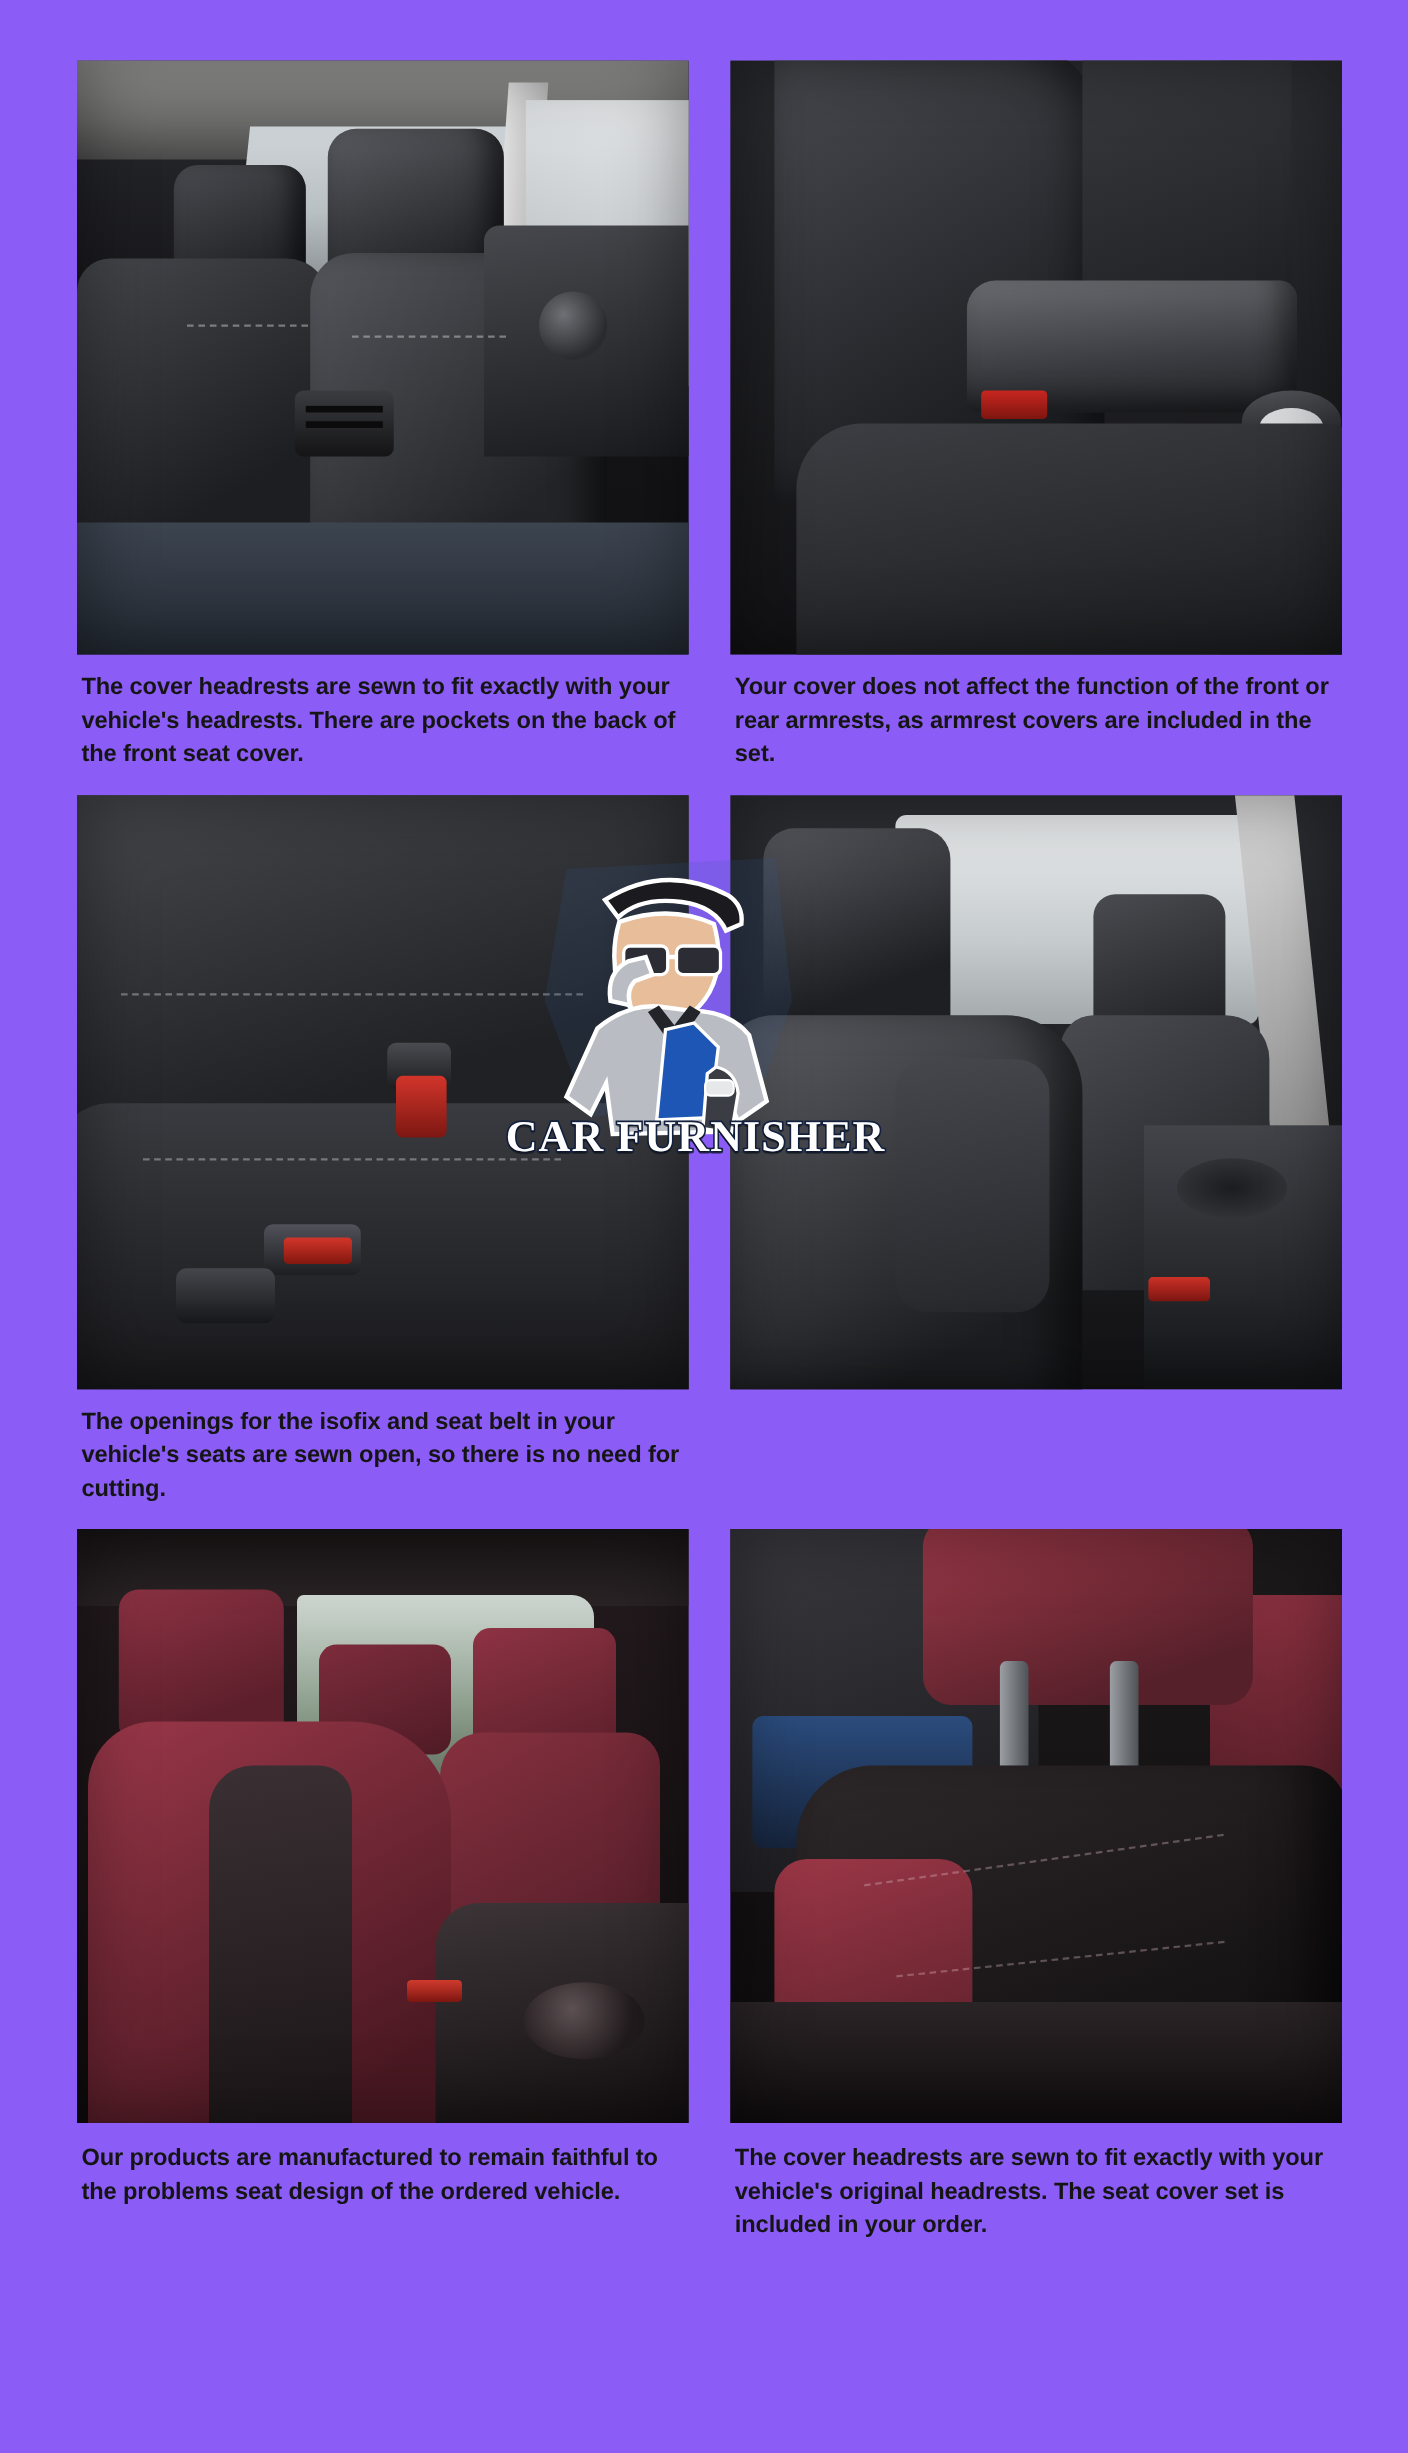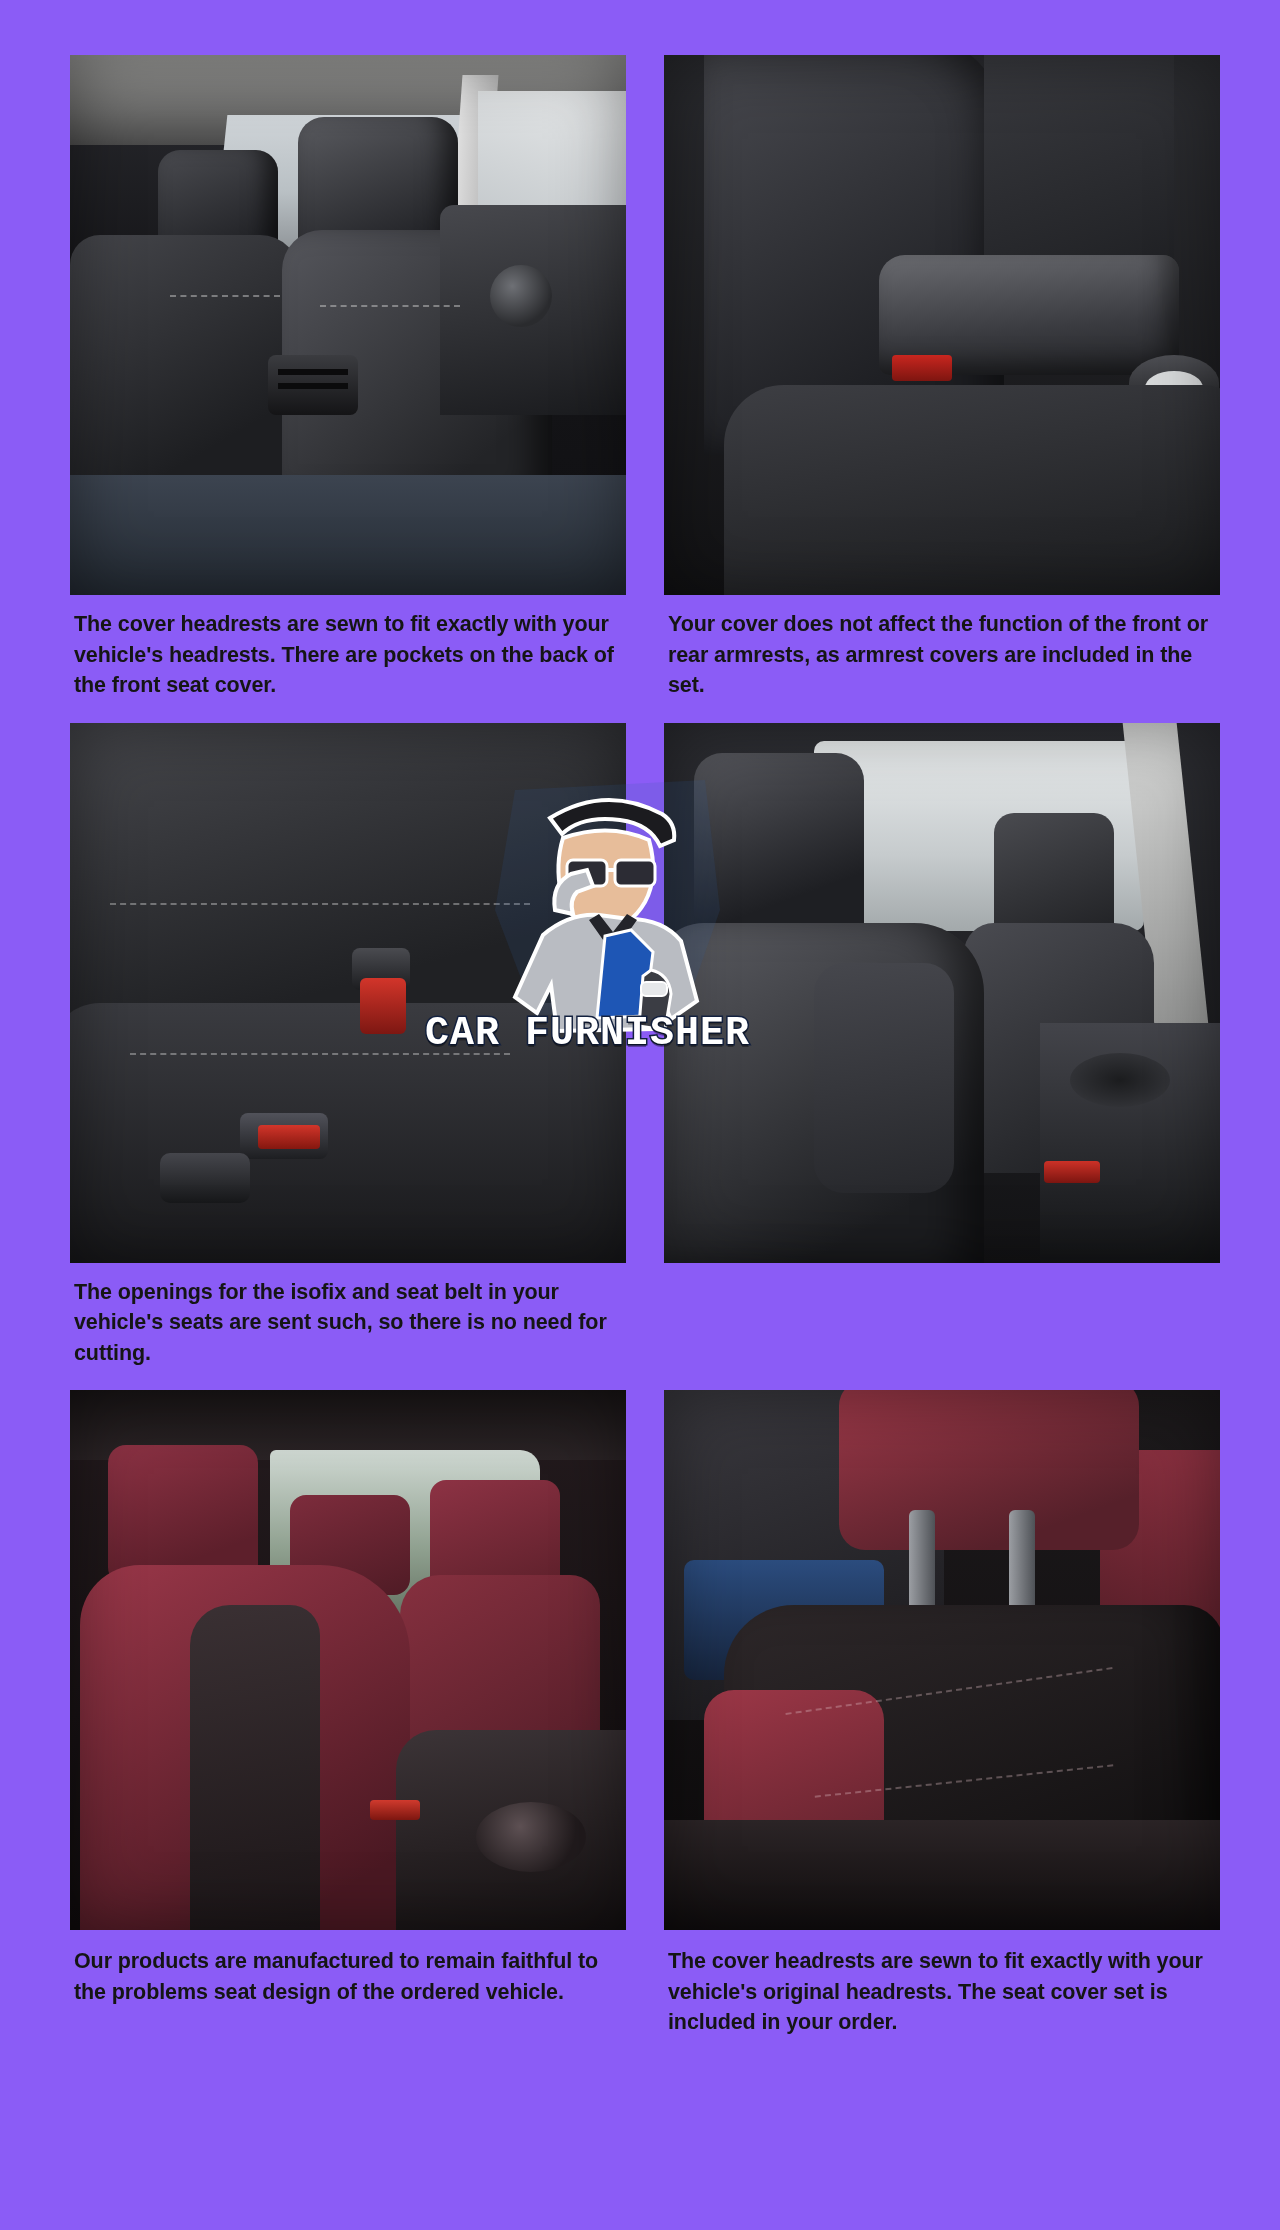"CAR FURNISHER" .wm-text { font-family: Liberation Mono, monospace -> Liberation Serif, serif; text-align: left -> right }
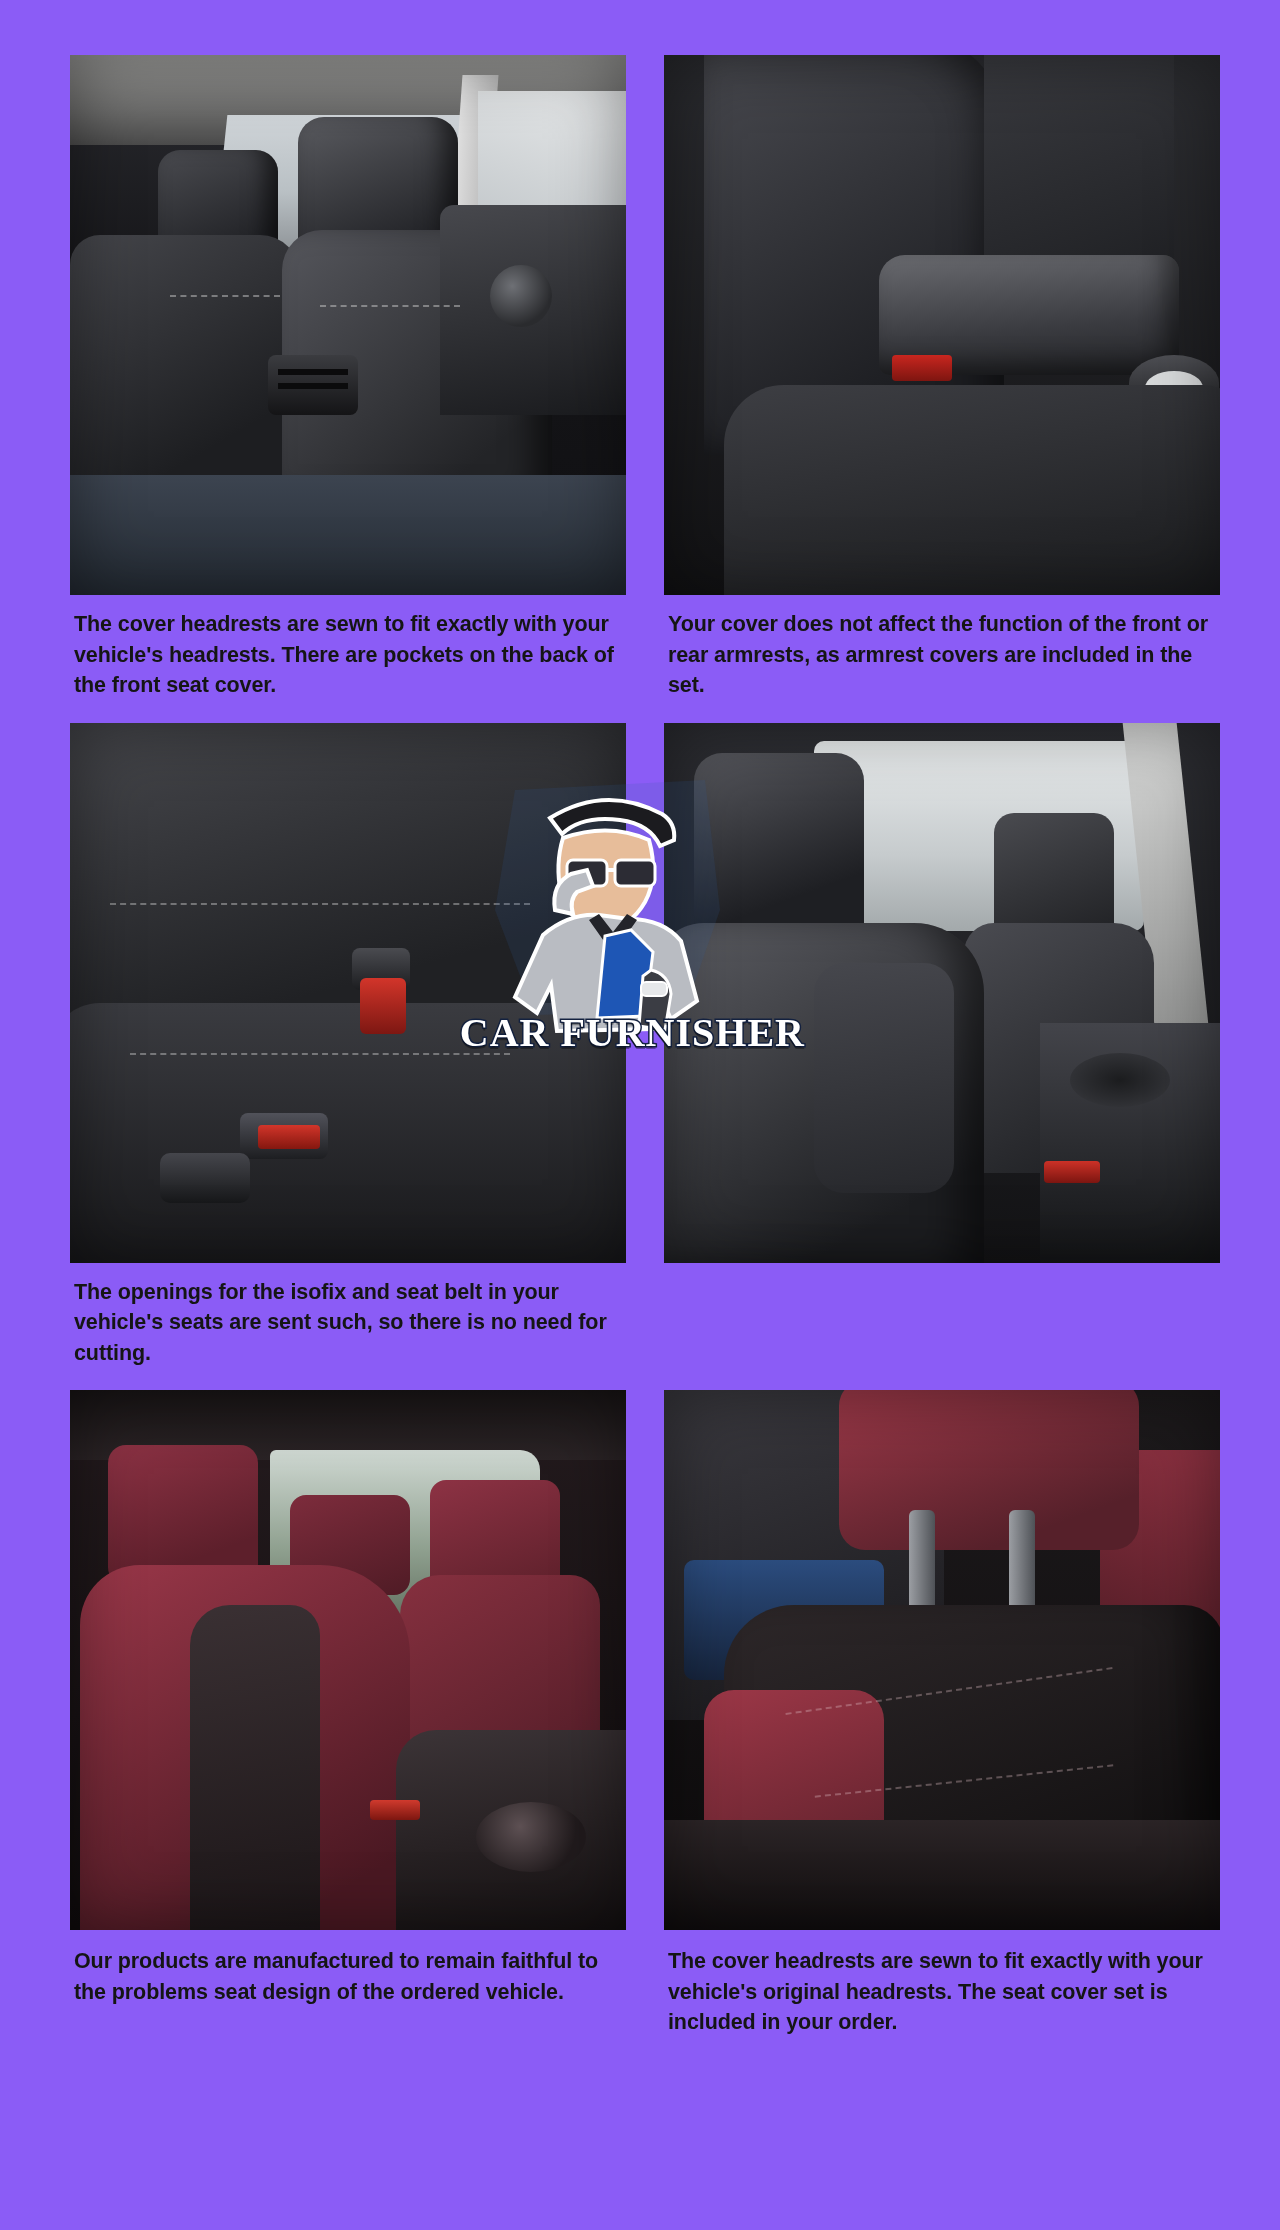"The openings for the isofix" div.caption { text: sent such -> sewn open }
